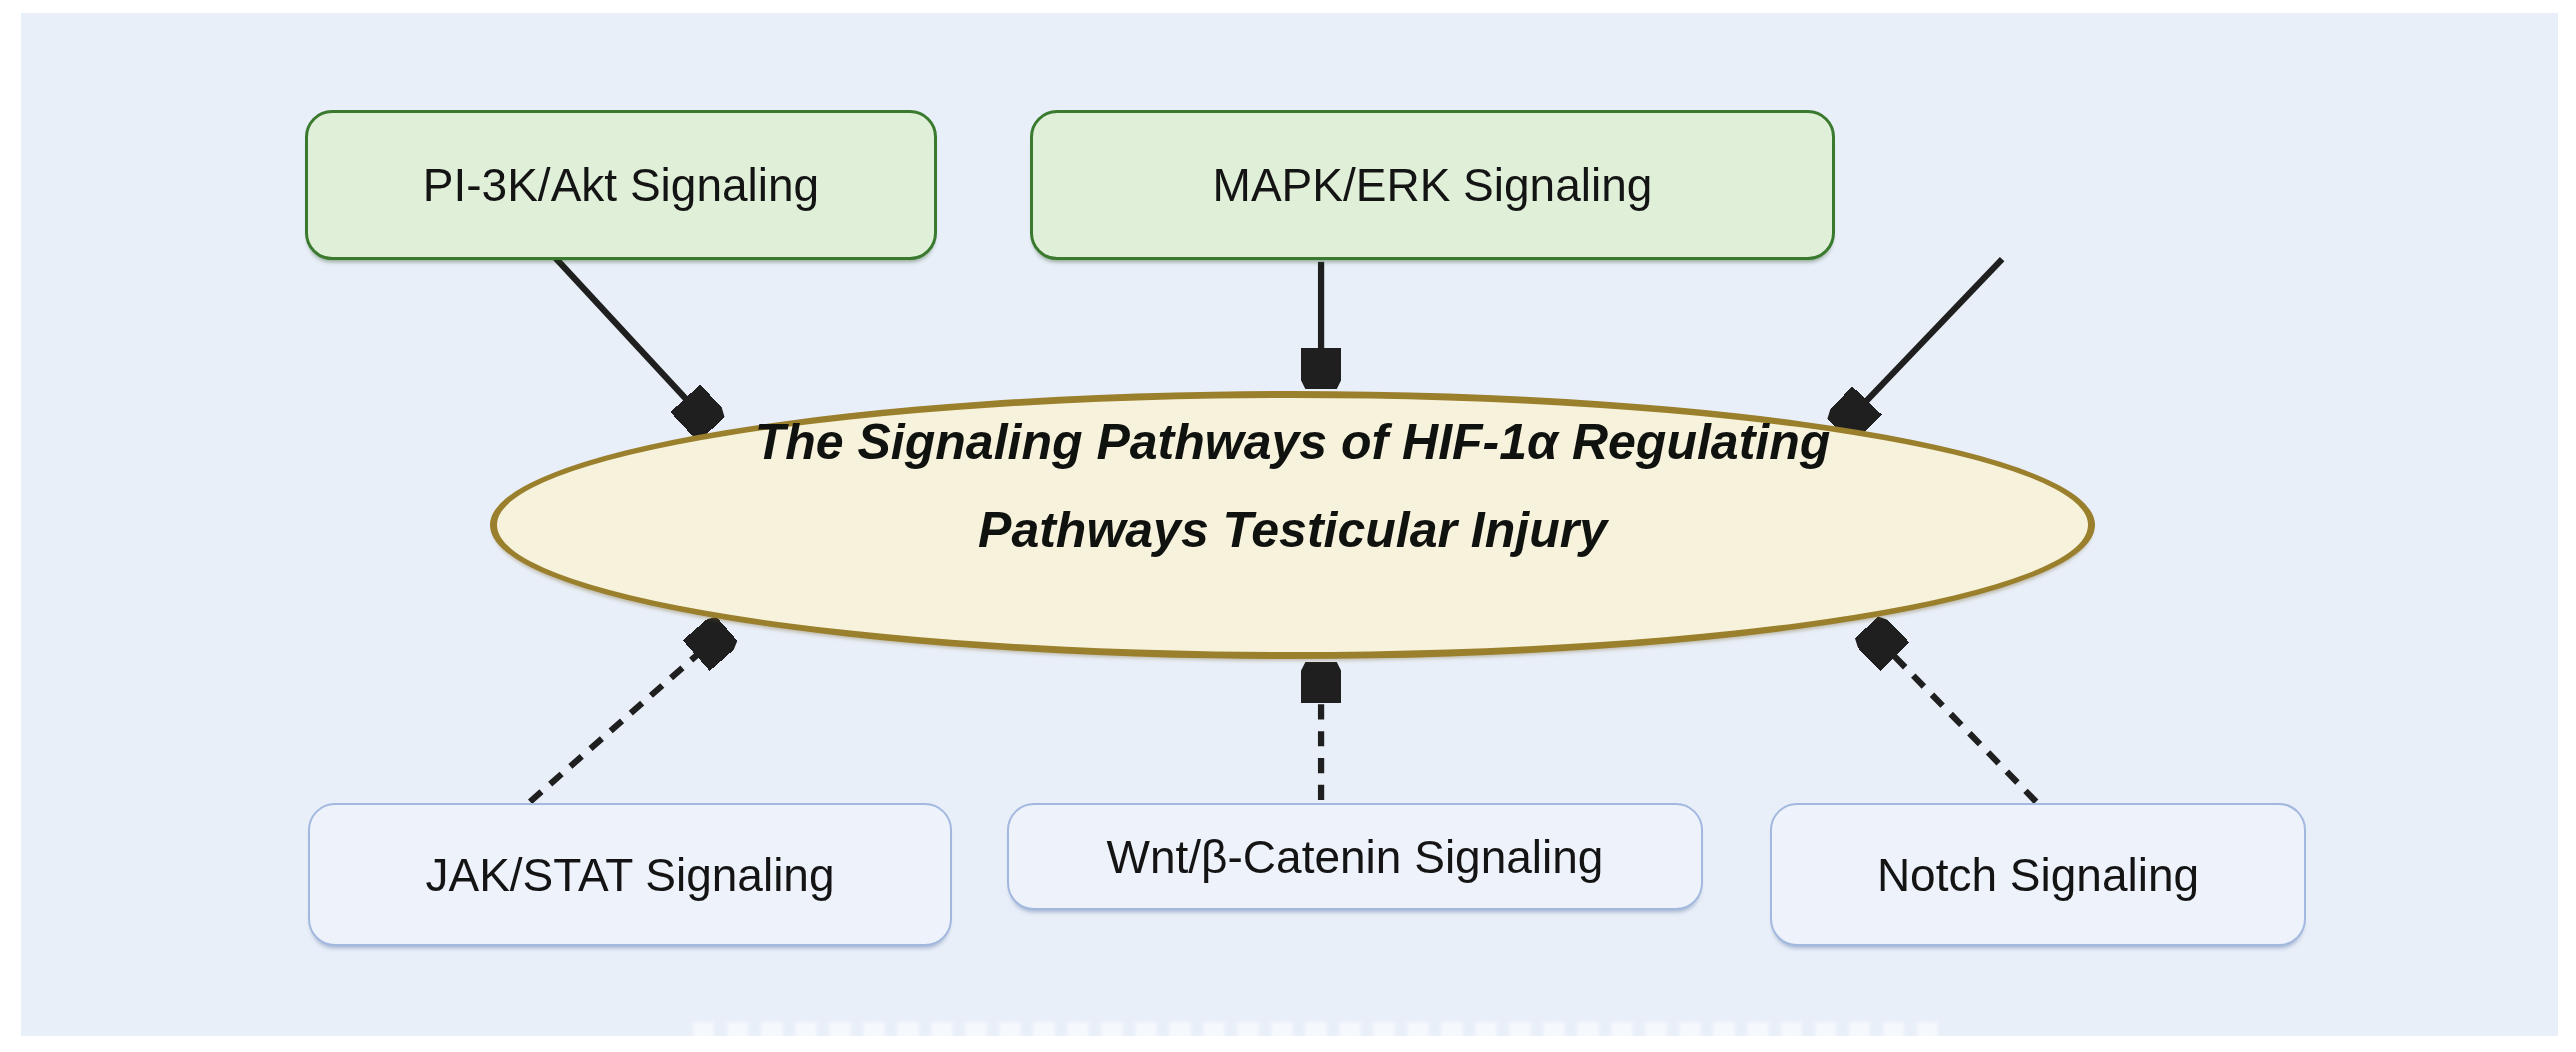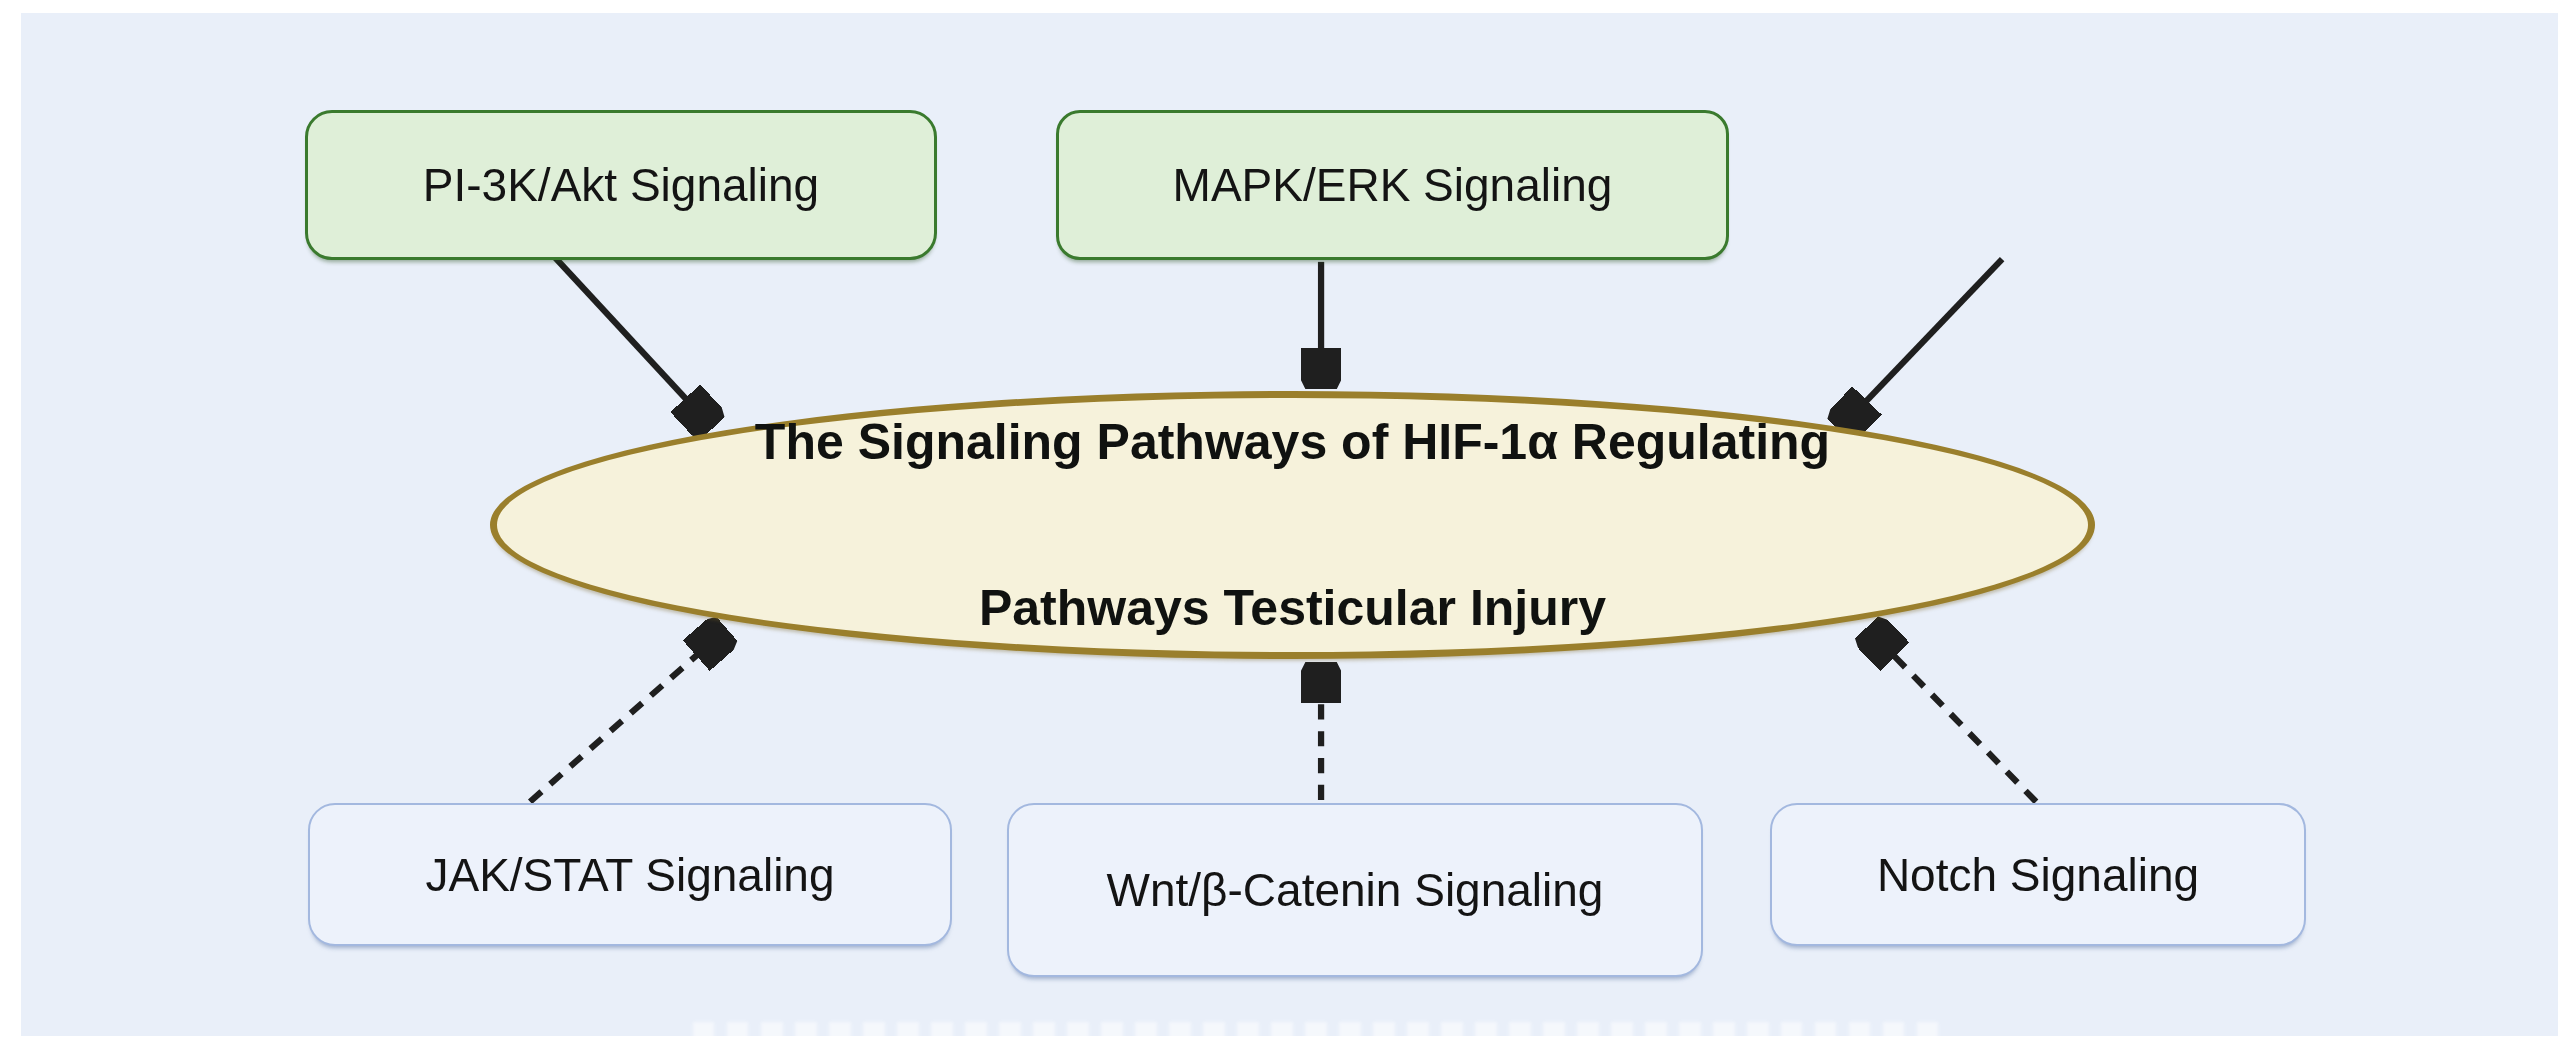"MAPK/ERK Signaling" #node-mapk { border-radius: 24px -> none; left: 1056px -> 1030px; width: 673px -> 805px }
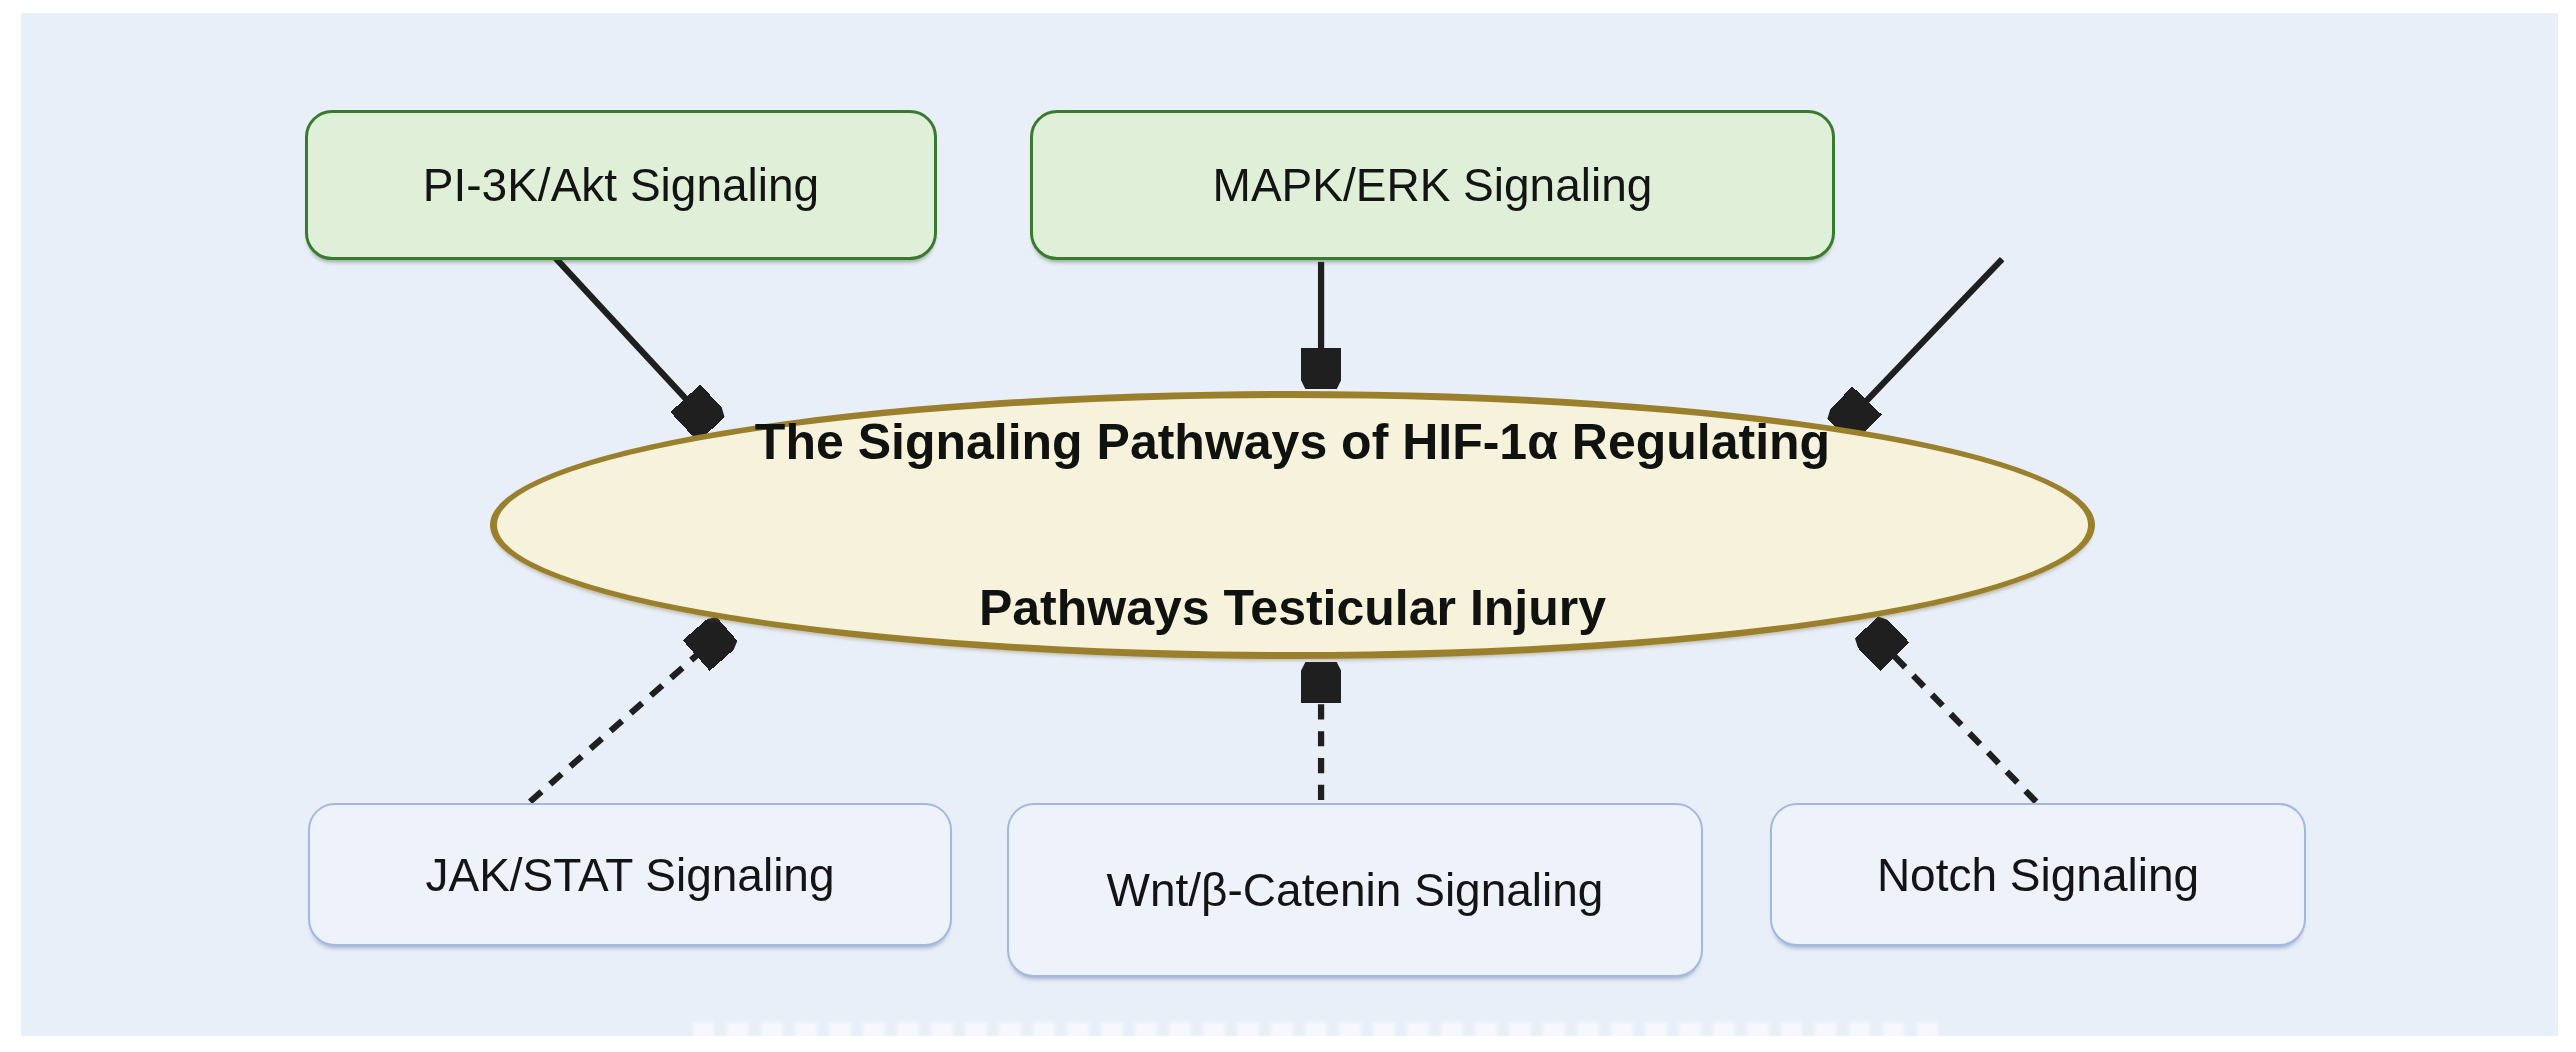"The Signaling Pathways of HIF-1α" #center-ellipse { font-style: none -> italic; justify-content: space-between -> flex-start }
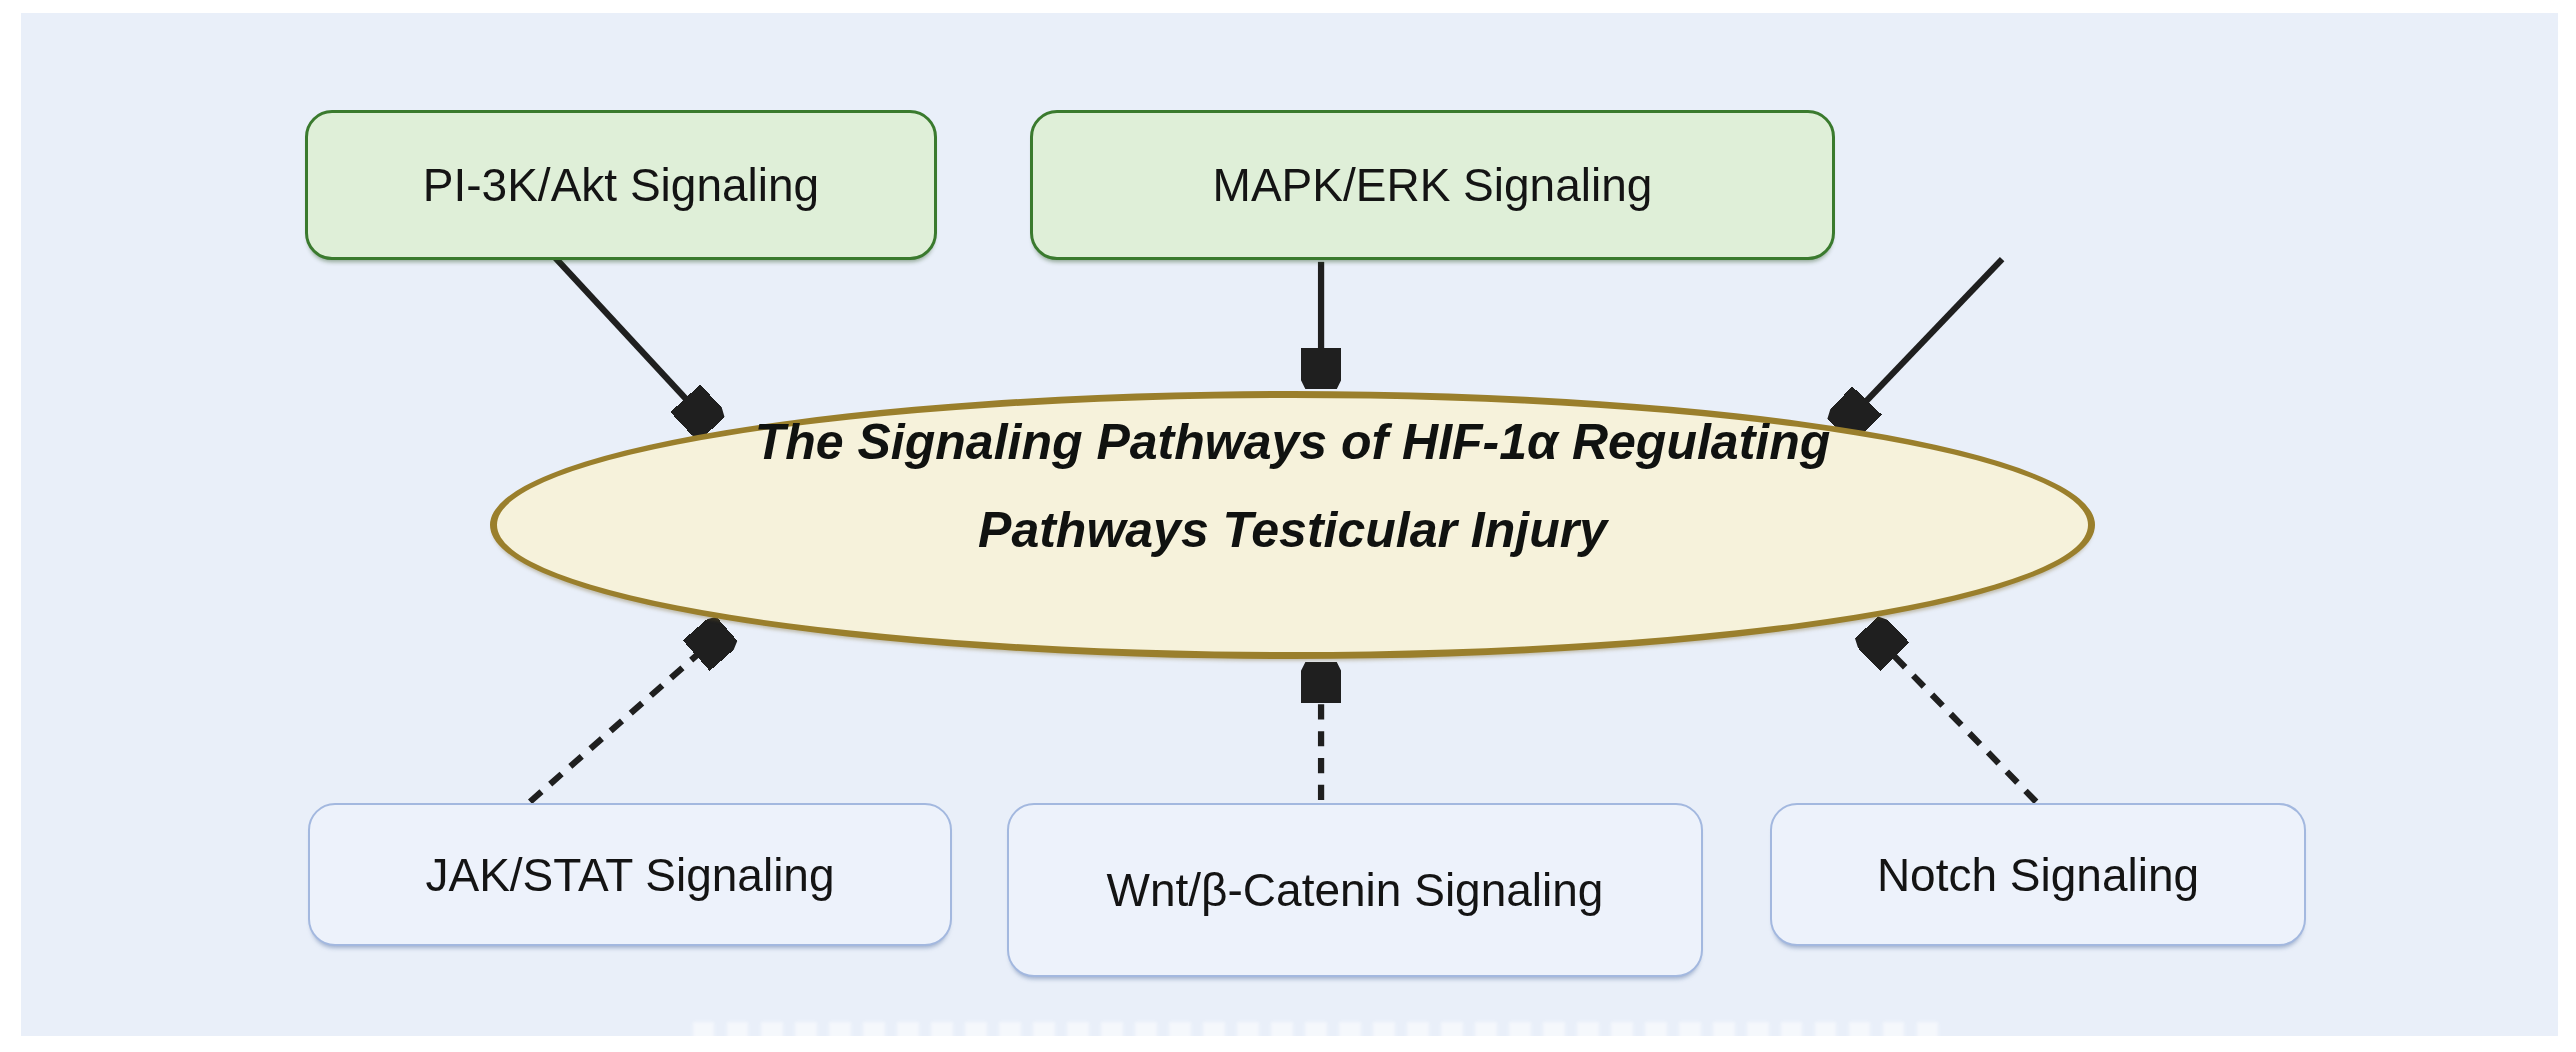"Wnt/β-Catenin Signaling" #node-wnt { height: 174px -> 107px }
